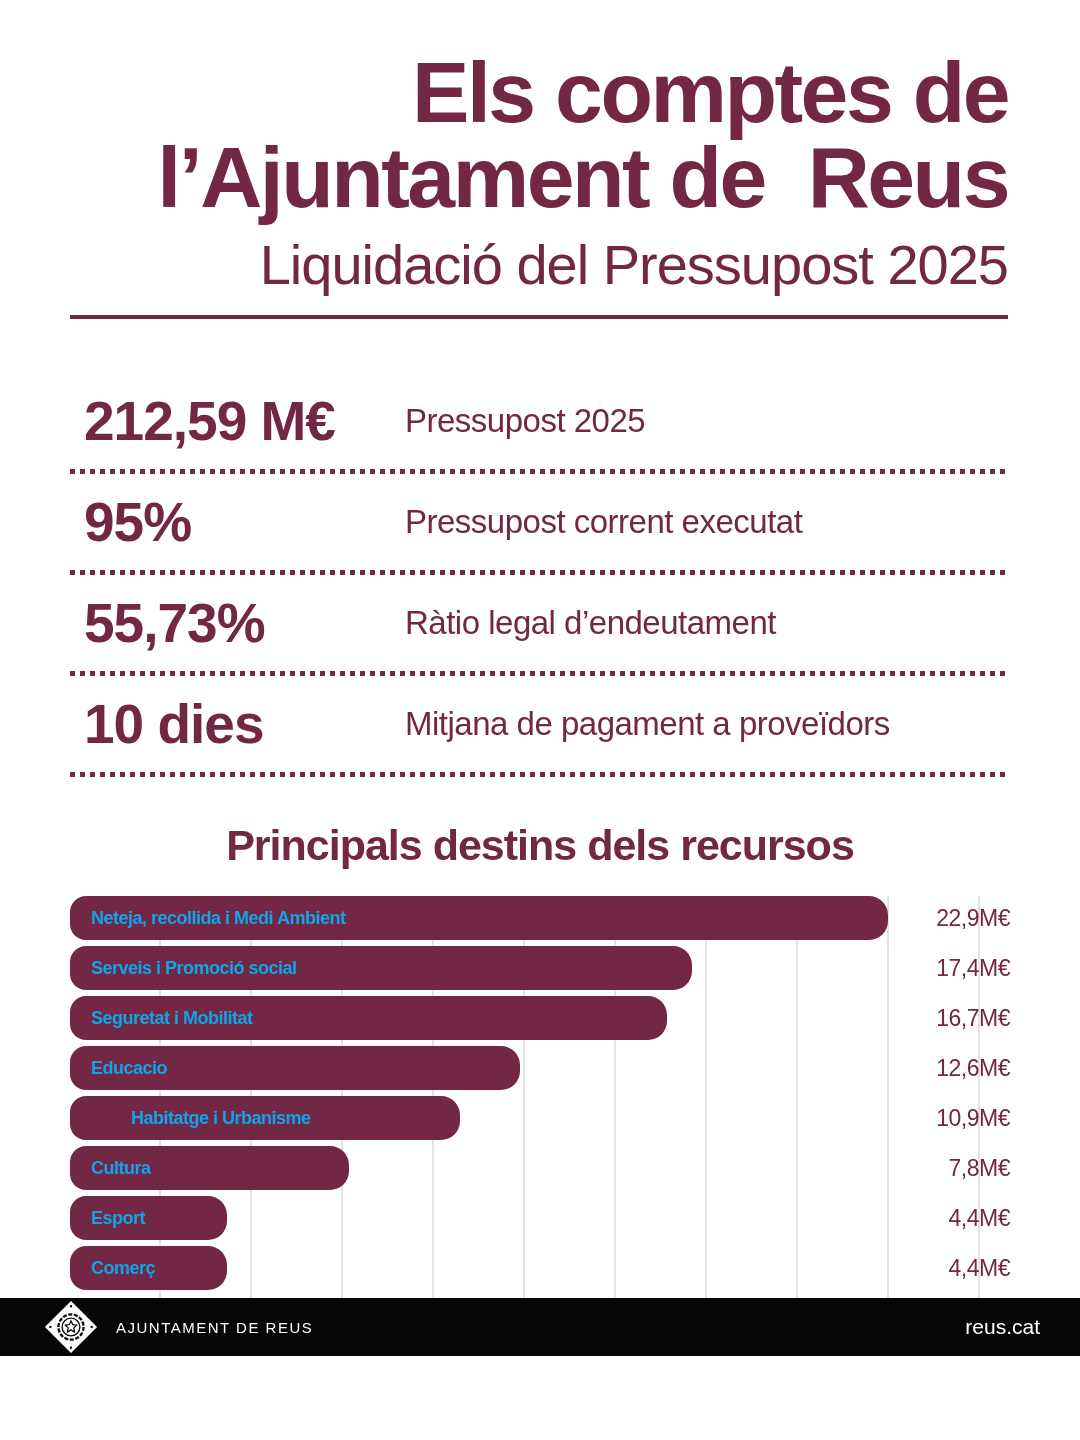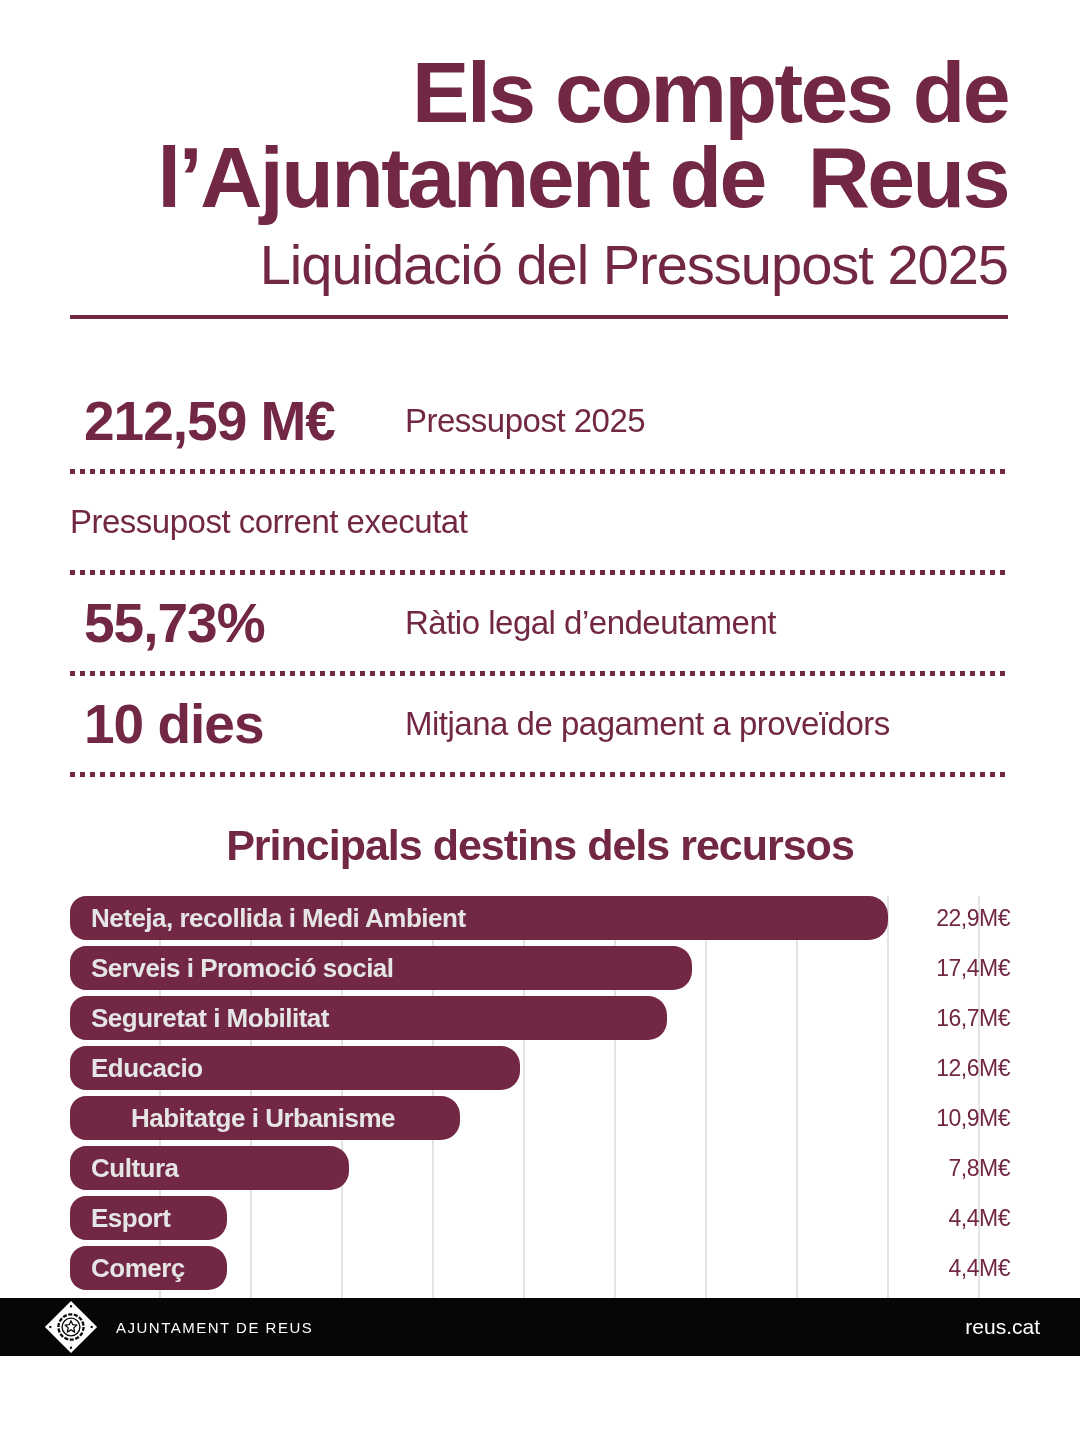"95%" span.stat-value { html: none -> <span>95%</span> }
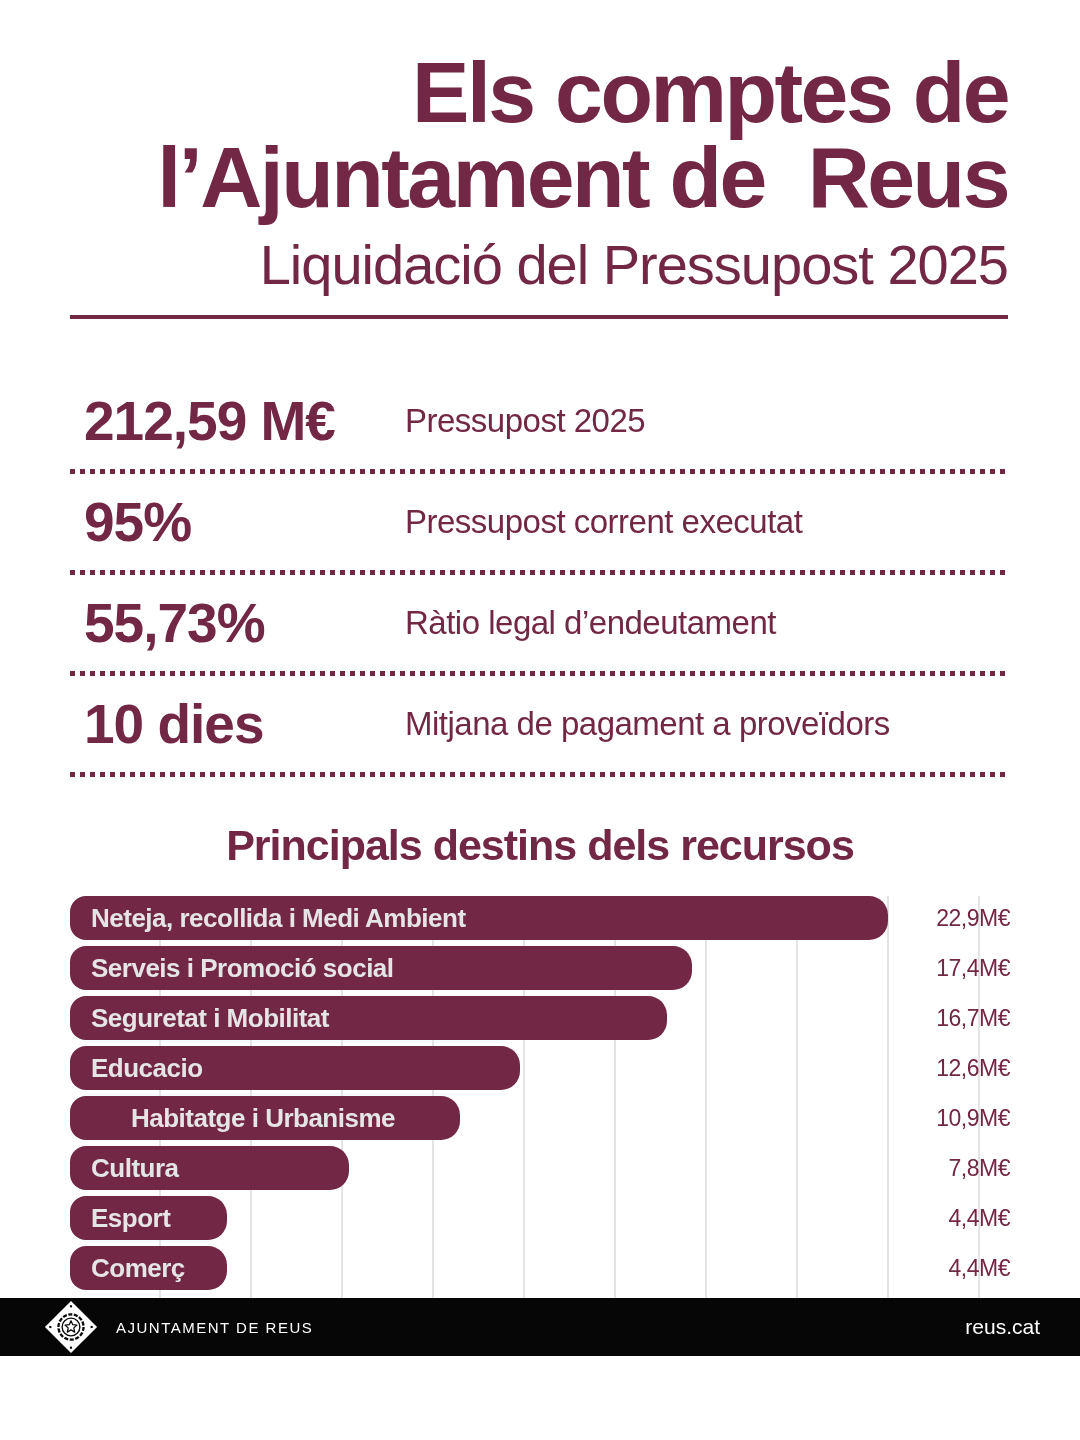"Neteja, recollida i Medi Ambient" .bar-label { color: #e5e5e5 -> #0ea5e9; font-size: 26px -> 18px }
